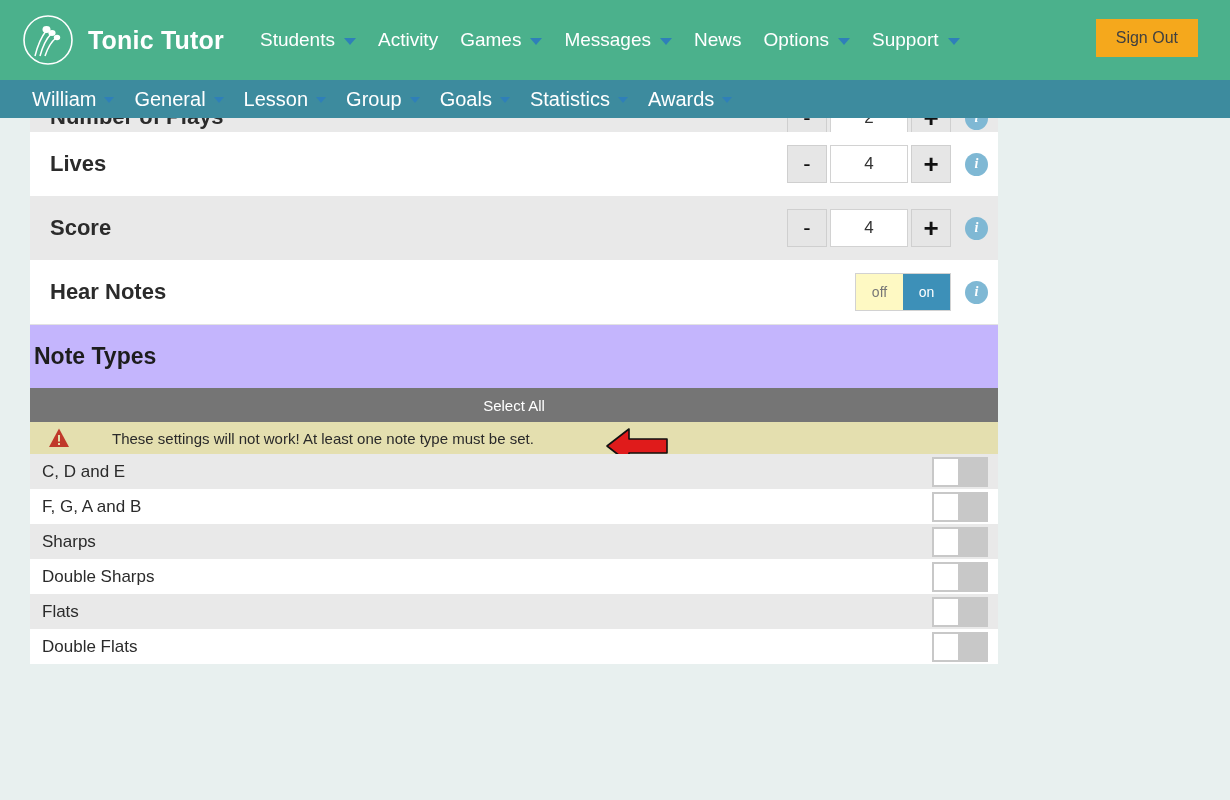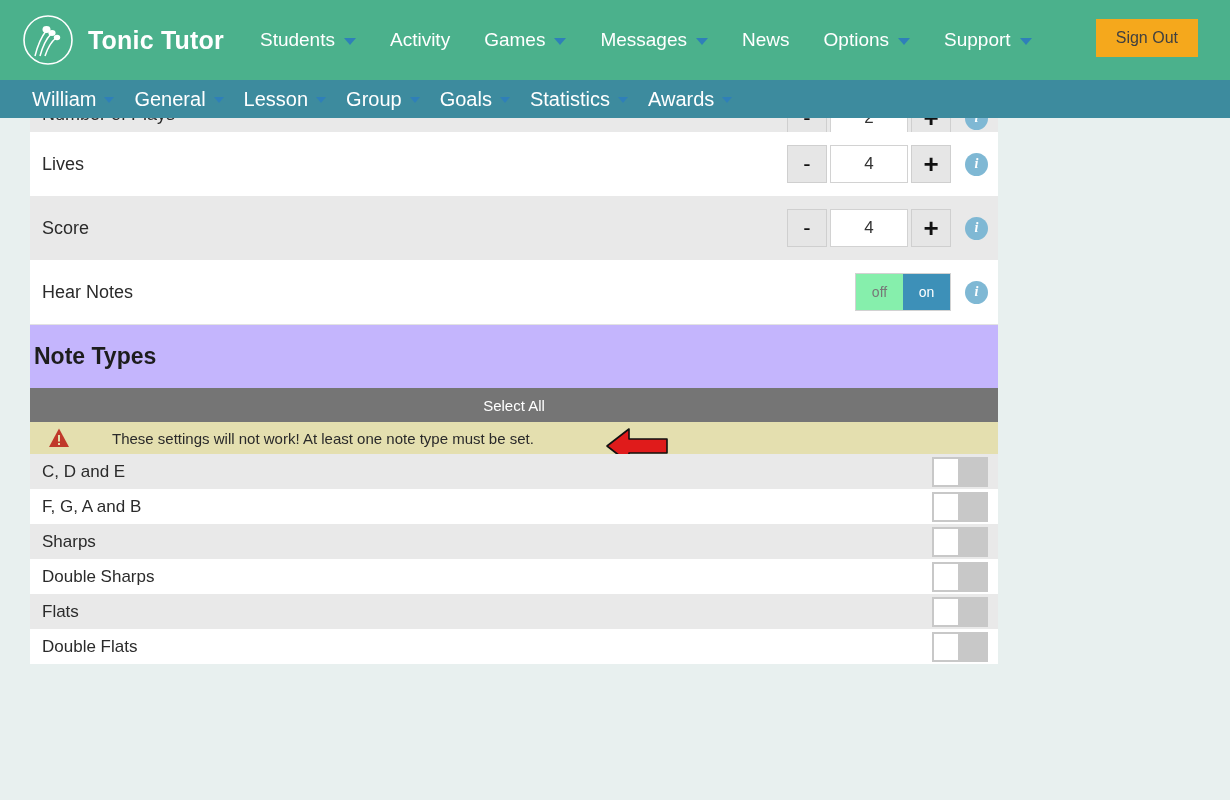"Students" .nav { gap: 12px -> 0px }
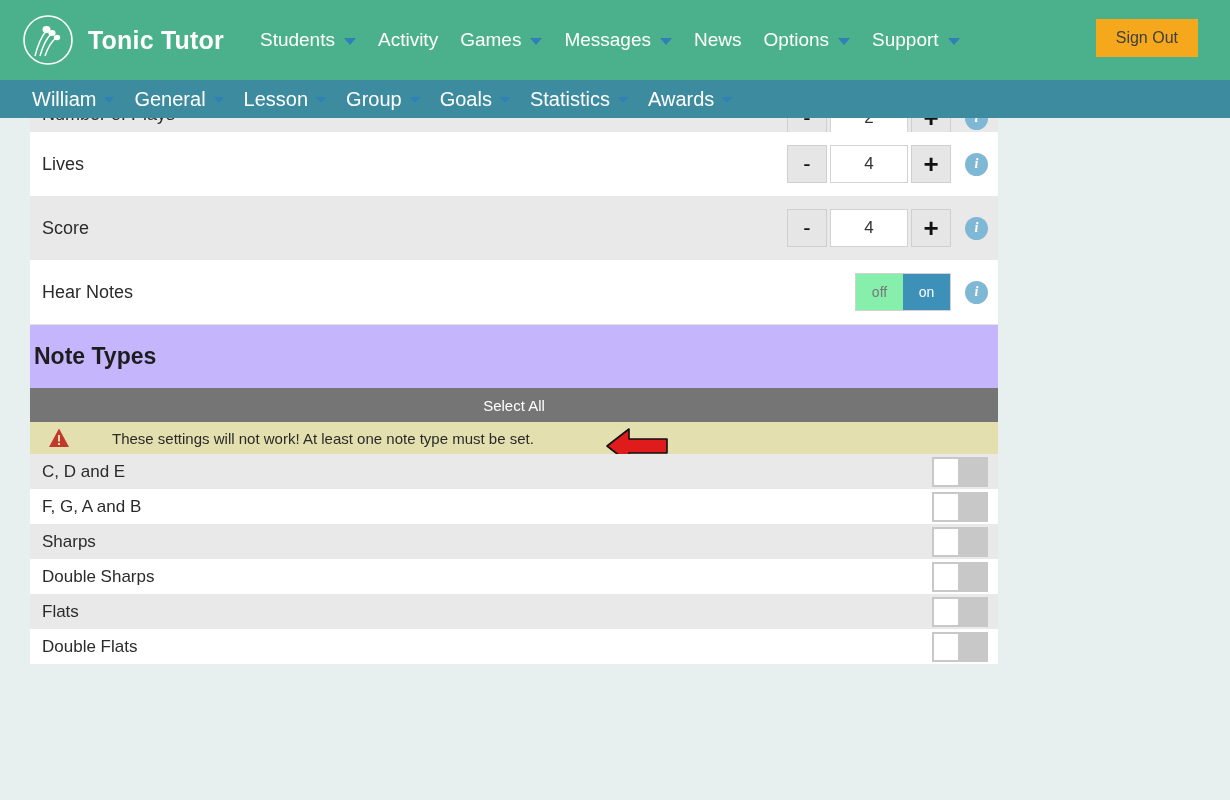"Lives" .srow-label { font-size: 18px -> 22px; font-weight: none -> bold; padding-left: 12px -> 20px }
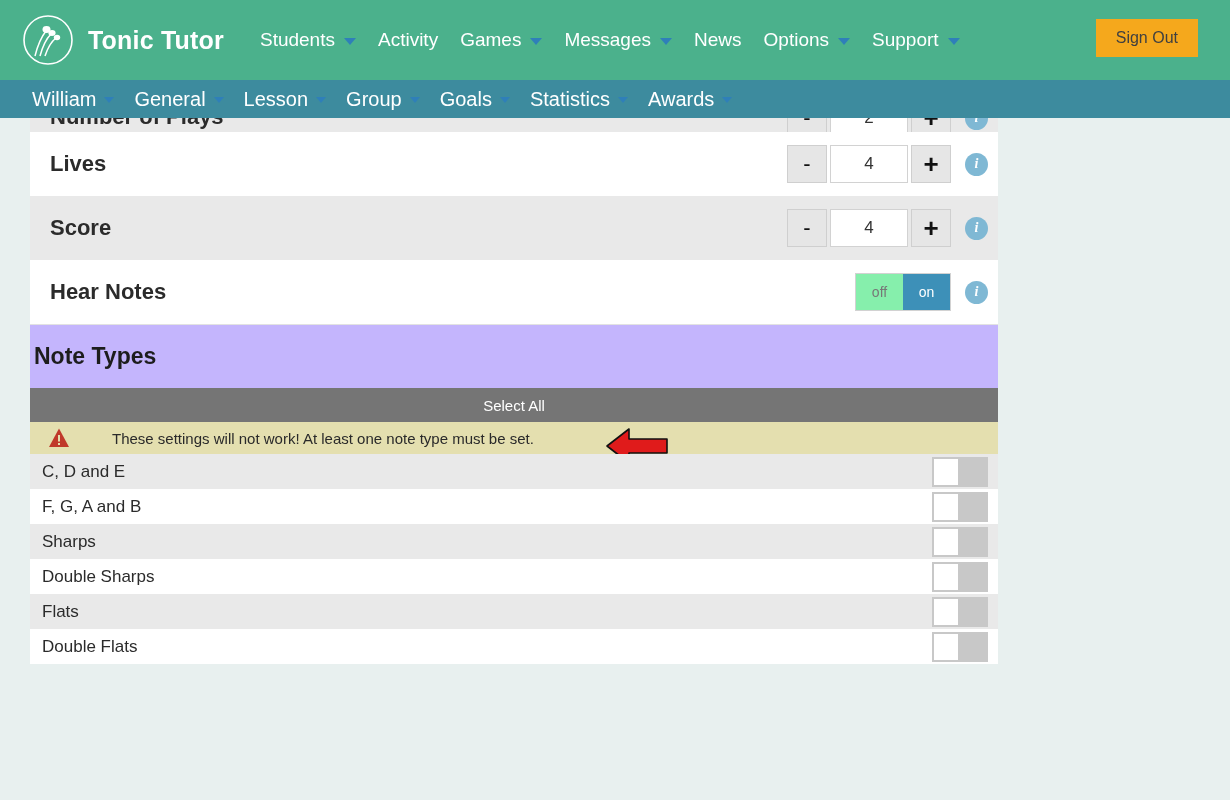"off" .onoff .off { background: #86efac -> #fef9c3 }
